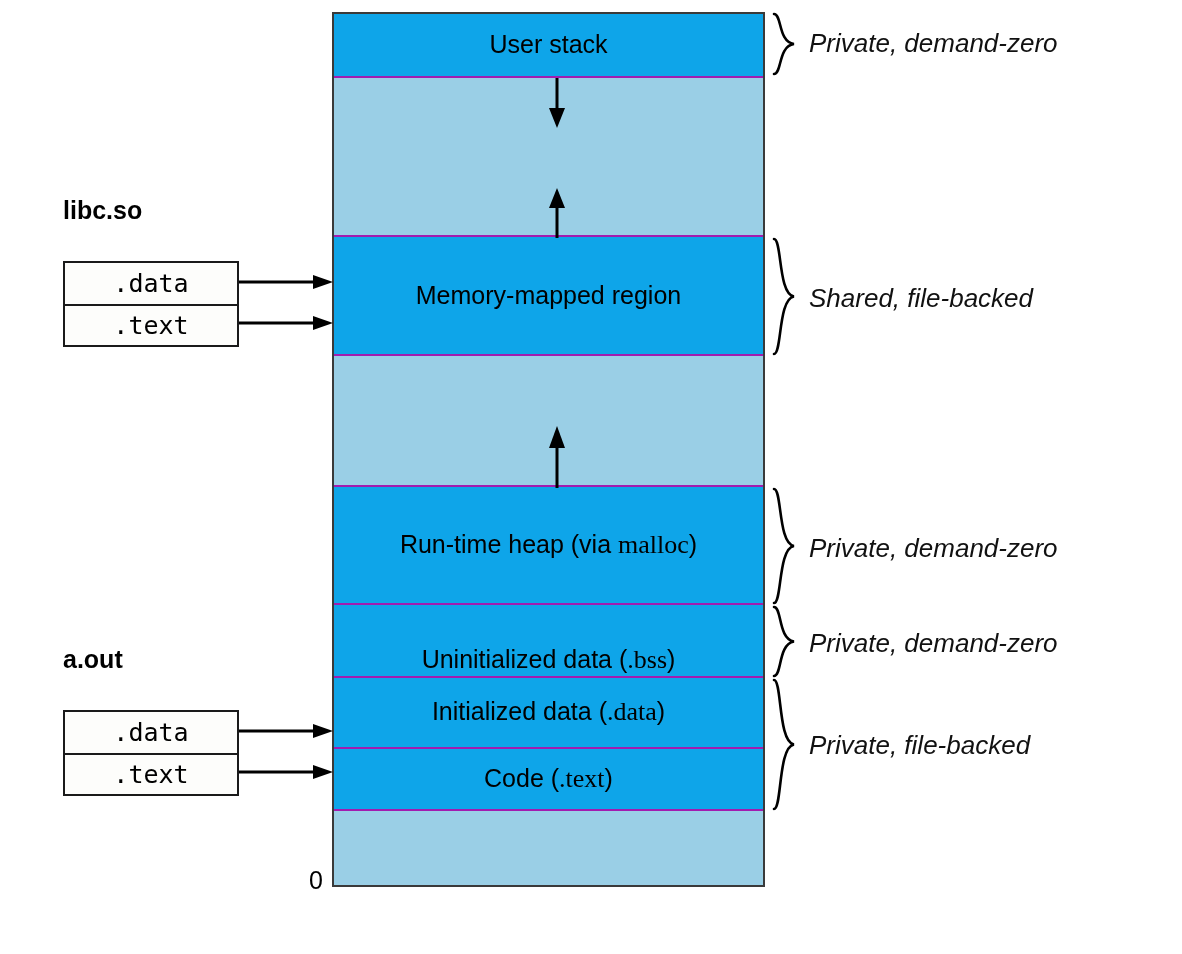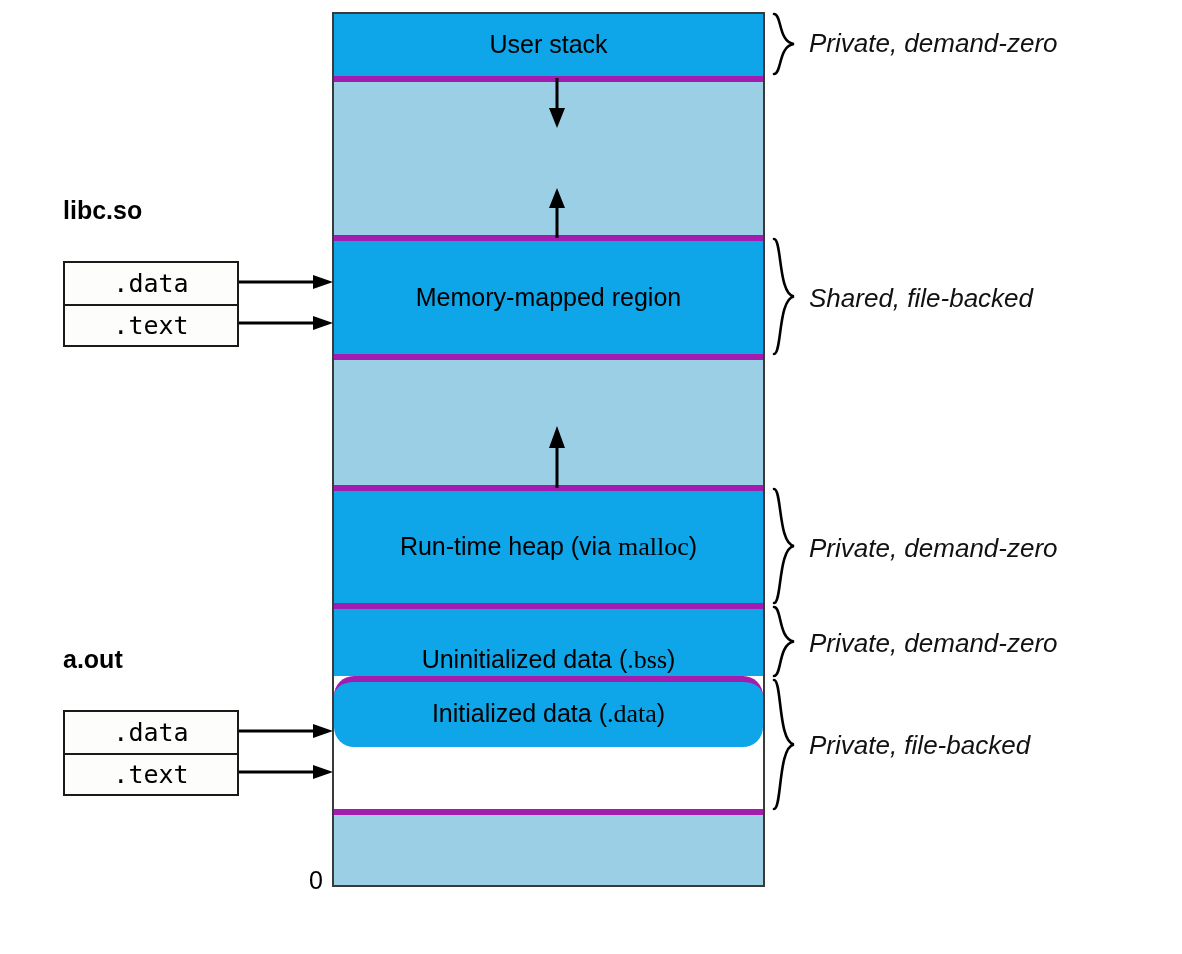"Memory-mapped region" .band.rule-top { border-top: 6px solid #a21caf -> 2px solid #a21caf }
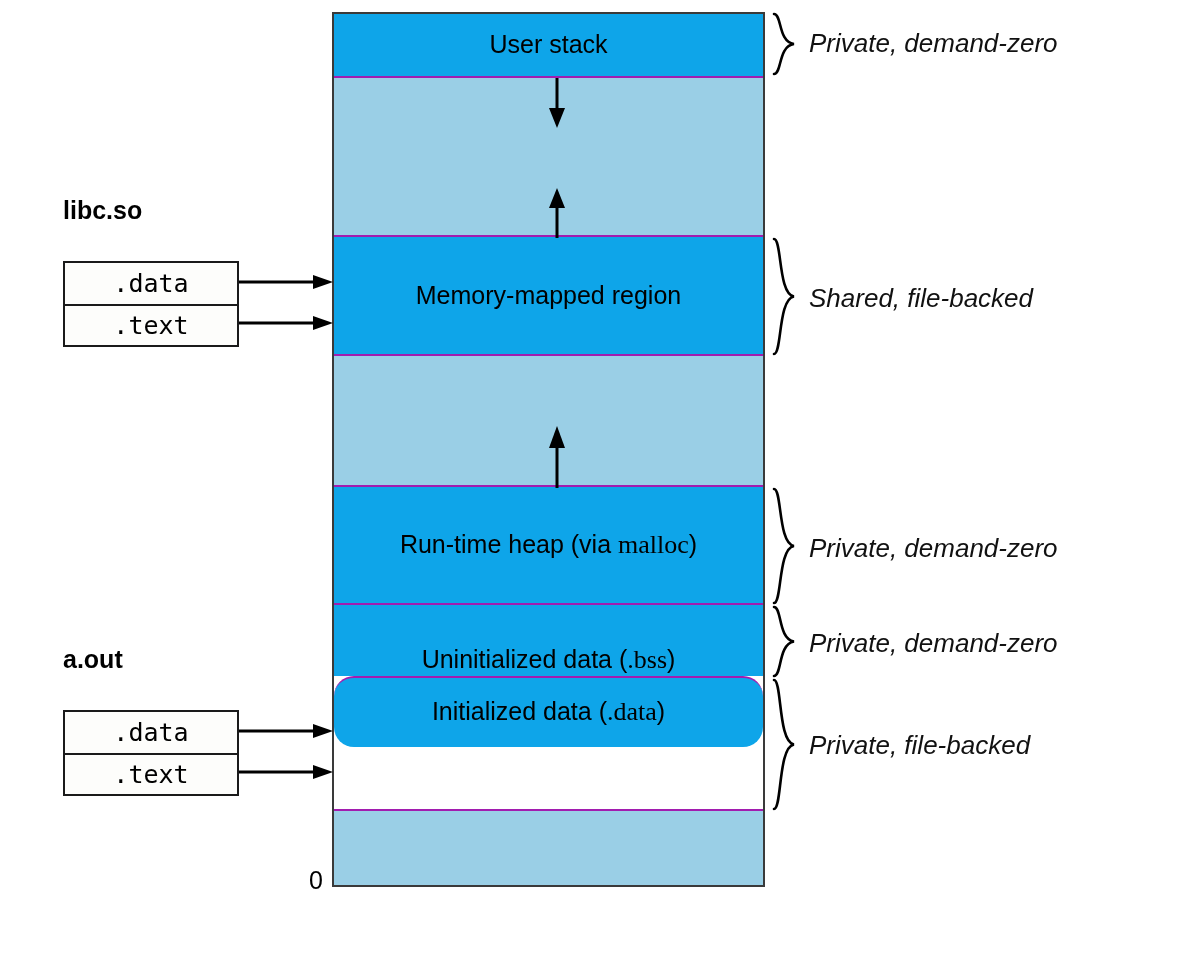"Initialized data (.data)" div.band { border-radius: 20px -> none }
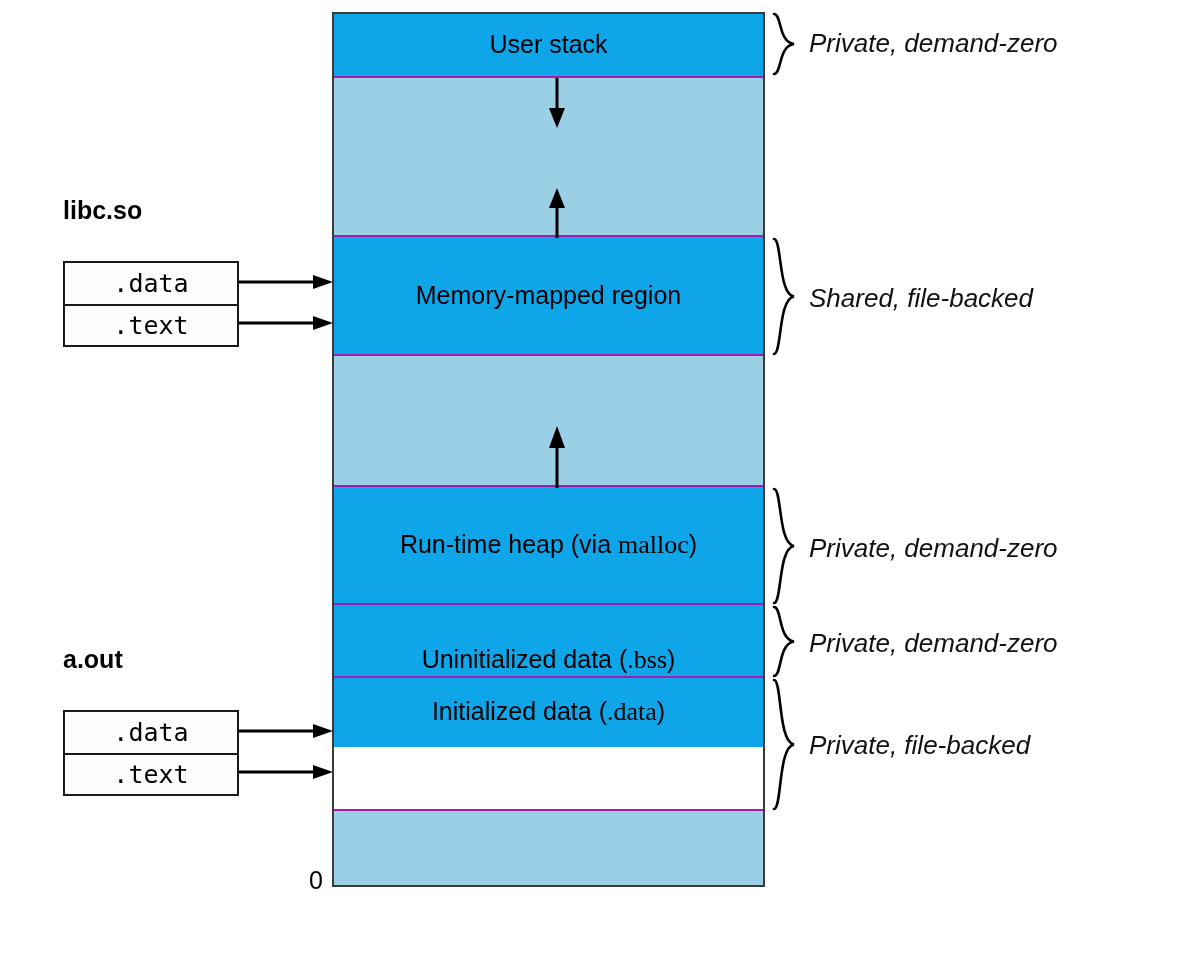"Code (.text)" div.band { html: none -> <div> <span><span>Code (</span><span>.text</span><span>)</span></span> </div> }
